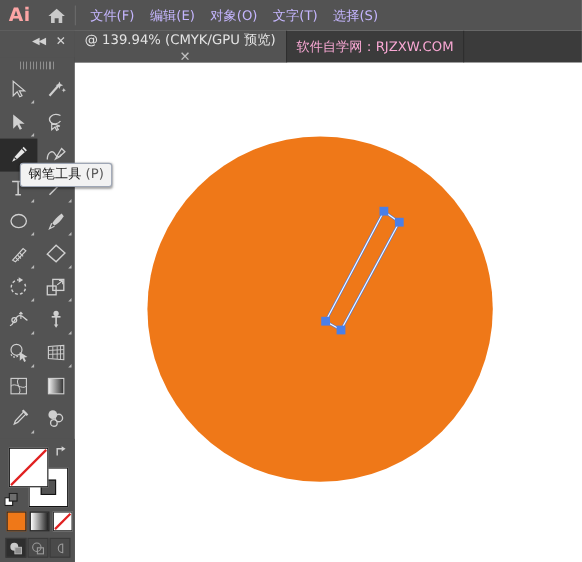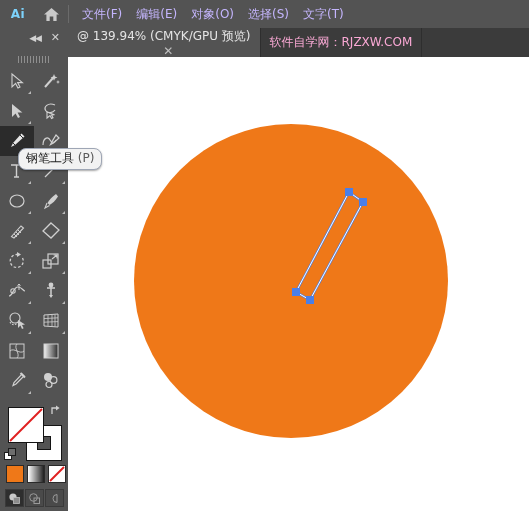"Ai" #ai-logo { color: #7dd3fc -> #fca5a5; font-size: 12px -> 17px }
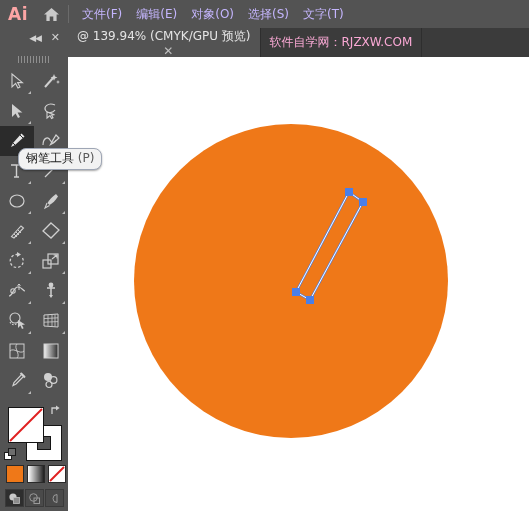"选择(S)" div.menu-item { order: before "文字(T)" -> after "文字(T)" }
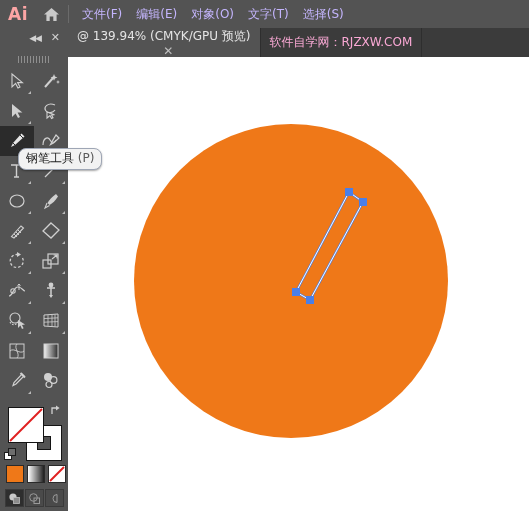"钢笔工具 (P)" #tooltip { border-radius: 8px -> 3px }
